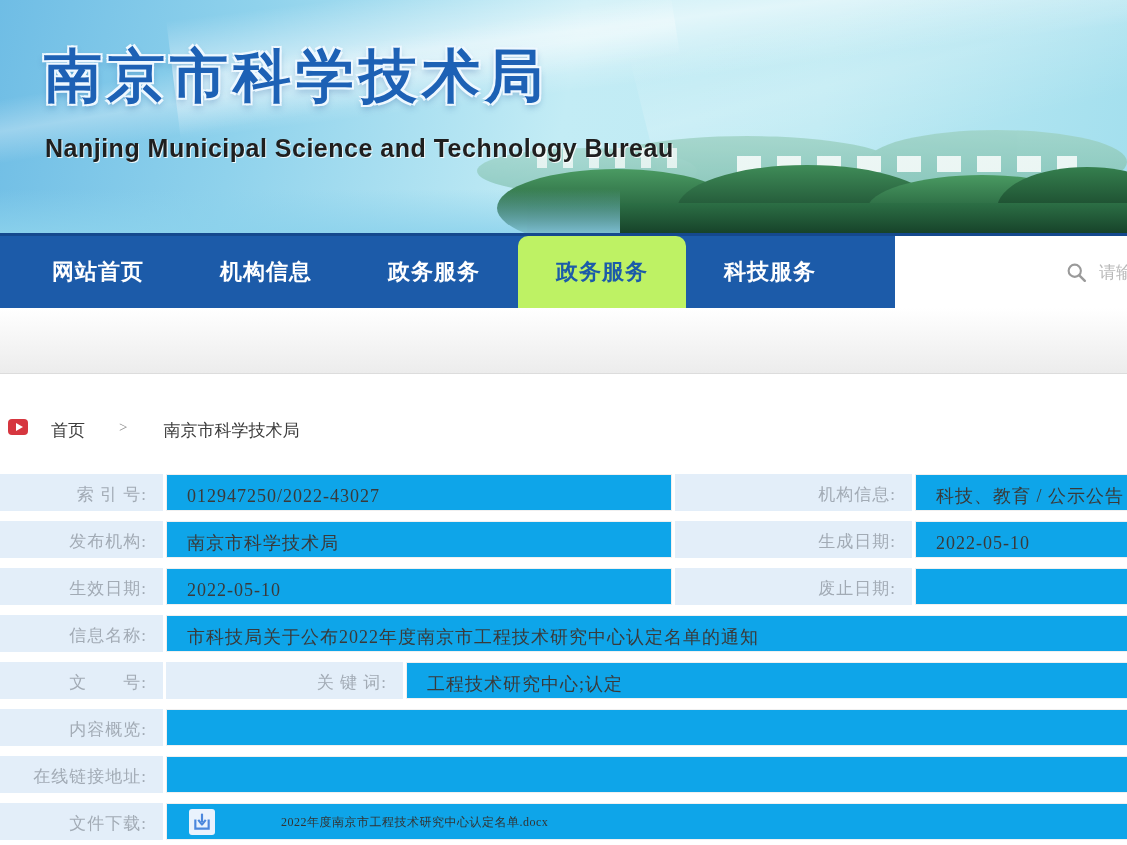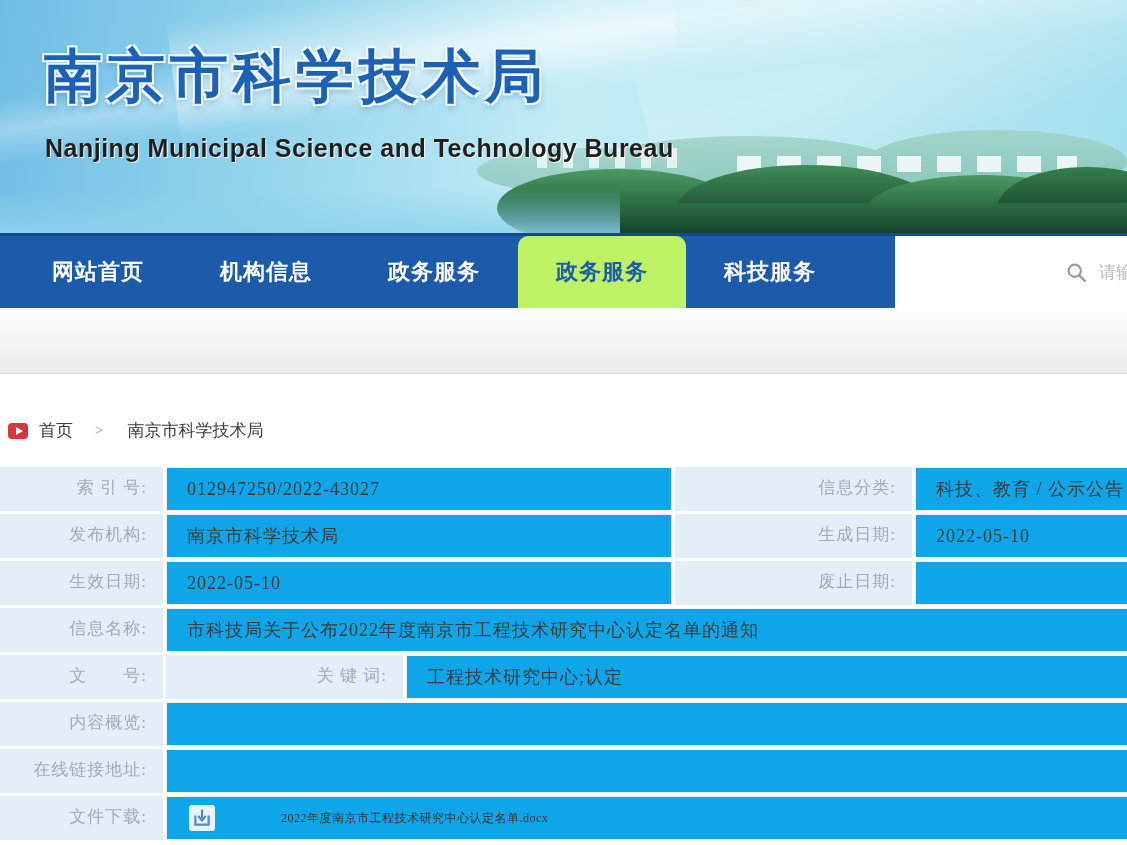"首页" .breadcrumb { align-items: center -> flex-start; gap: none -> 12px }
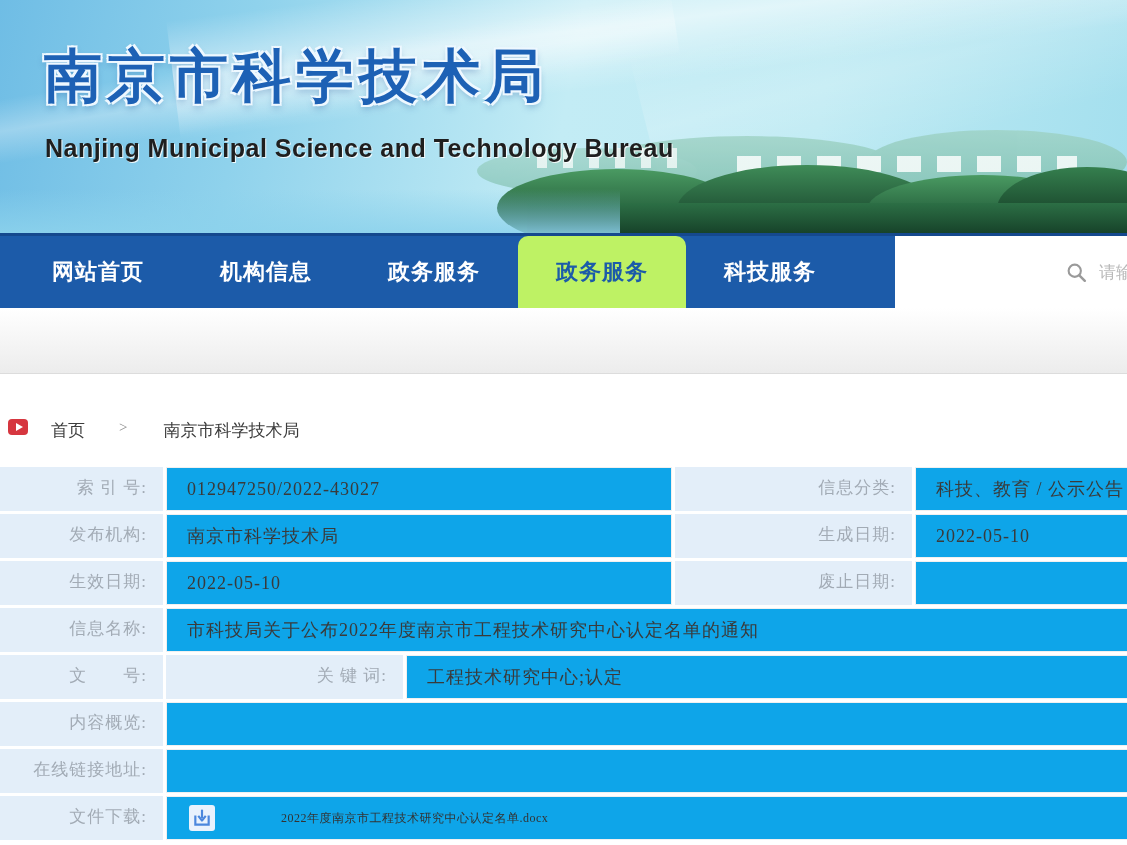"索 引 号:" .cell { margin-top: none -> 7px }
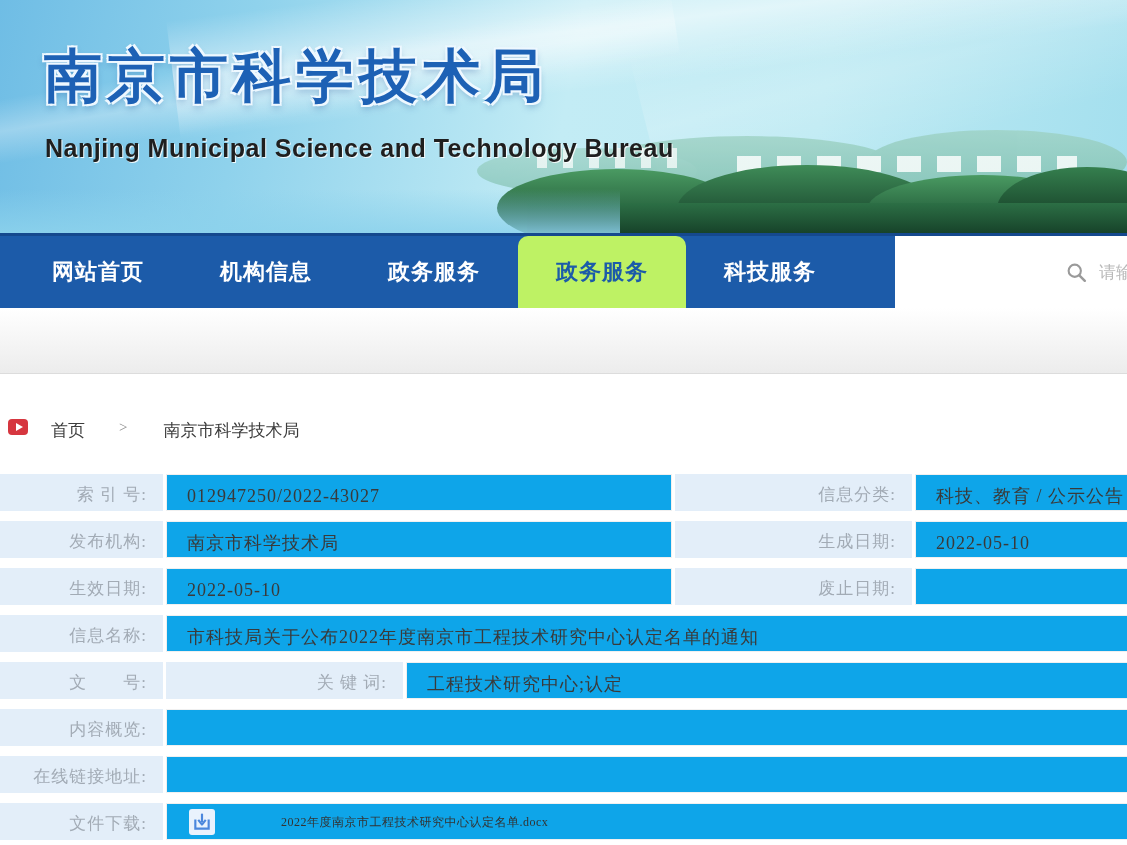"信息分类:" div.cell { text: 信息分类 -> 机构信息 }
